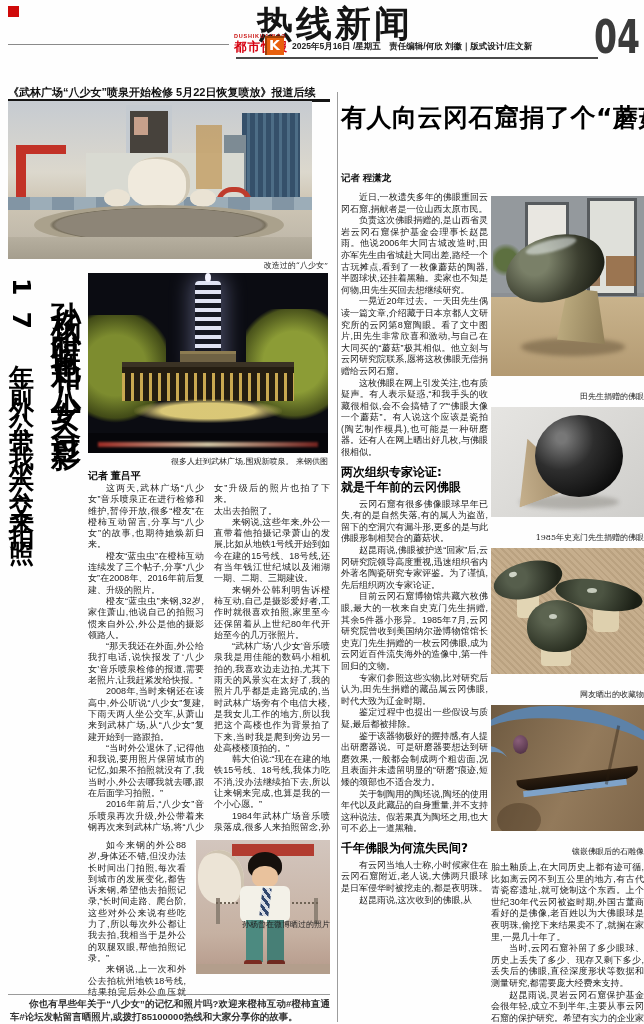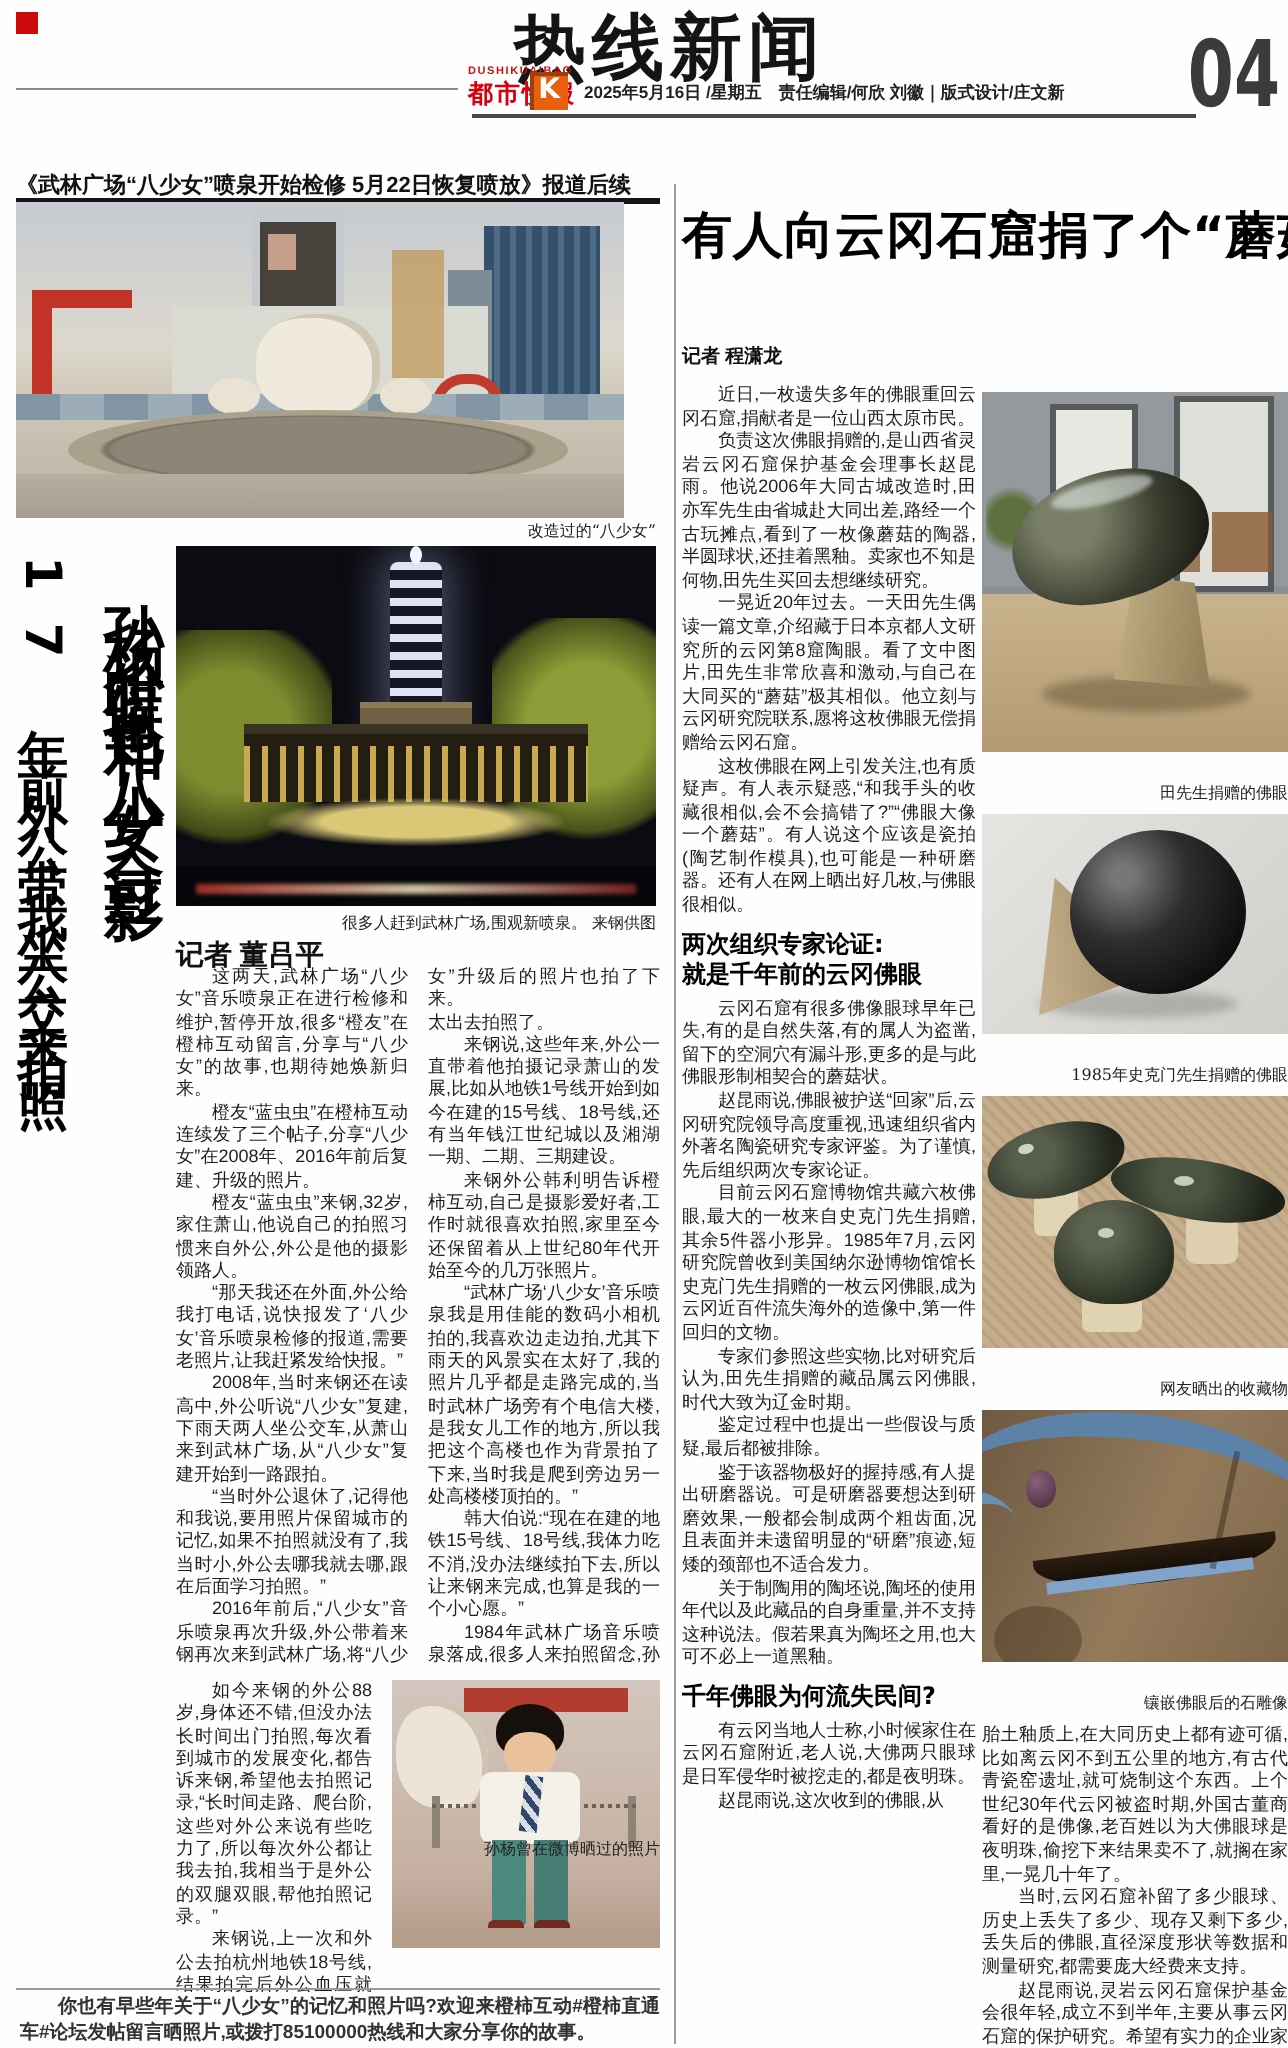"记者 董吕平" .byline-l { font-size: 14px -> 10px }
